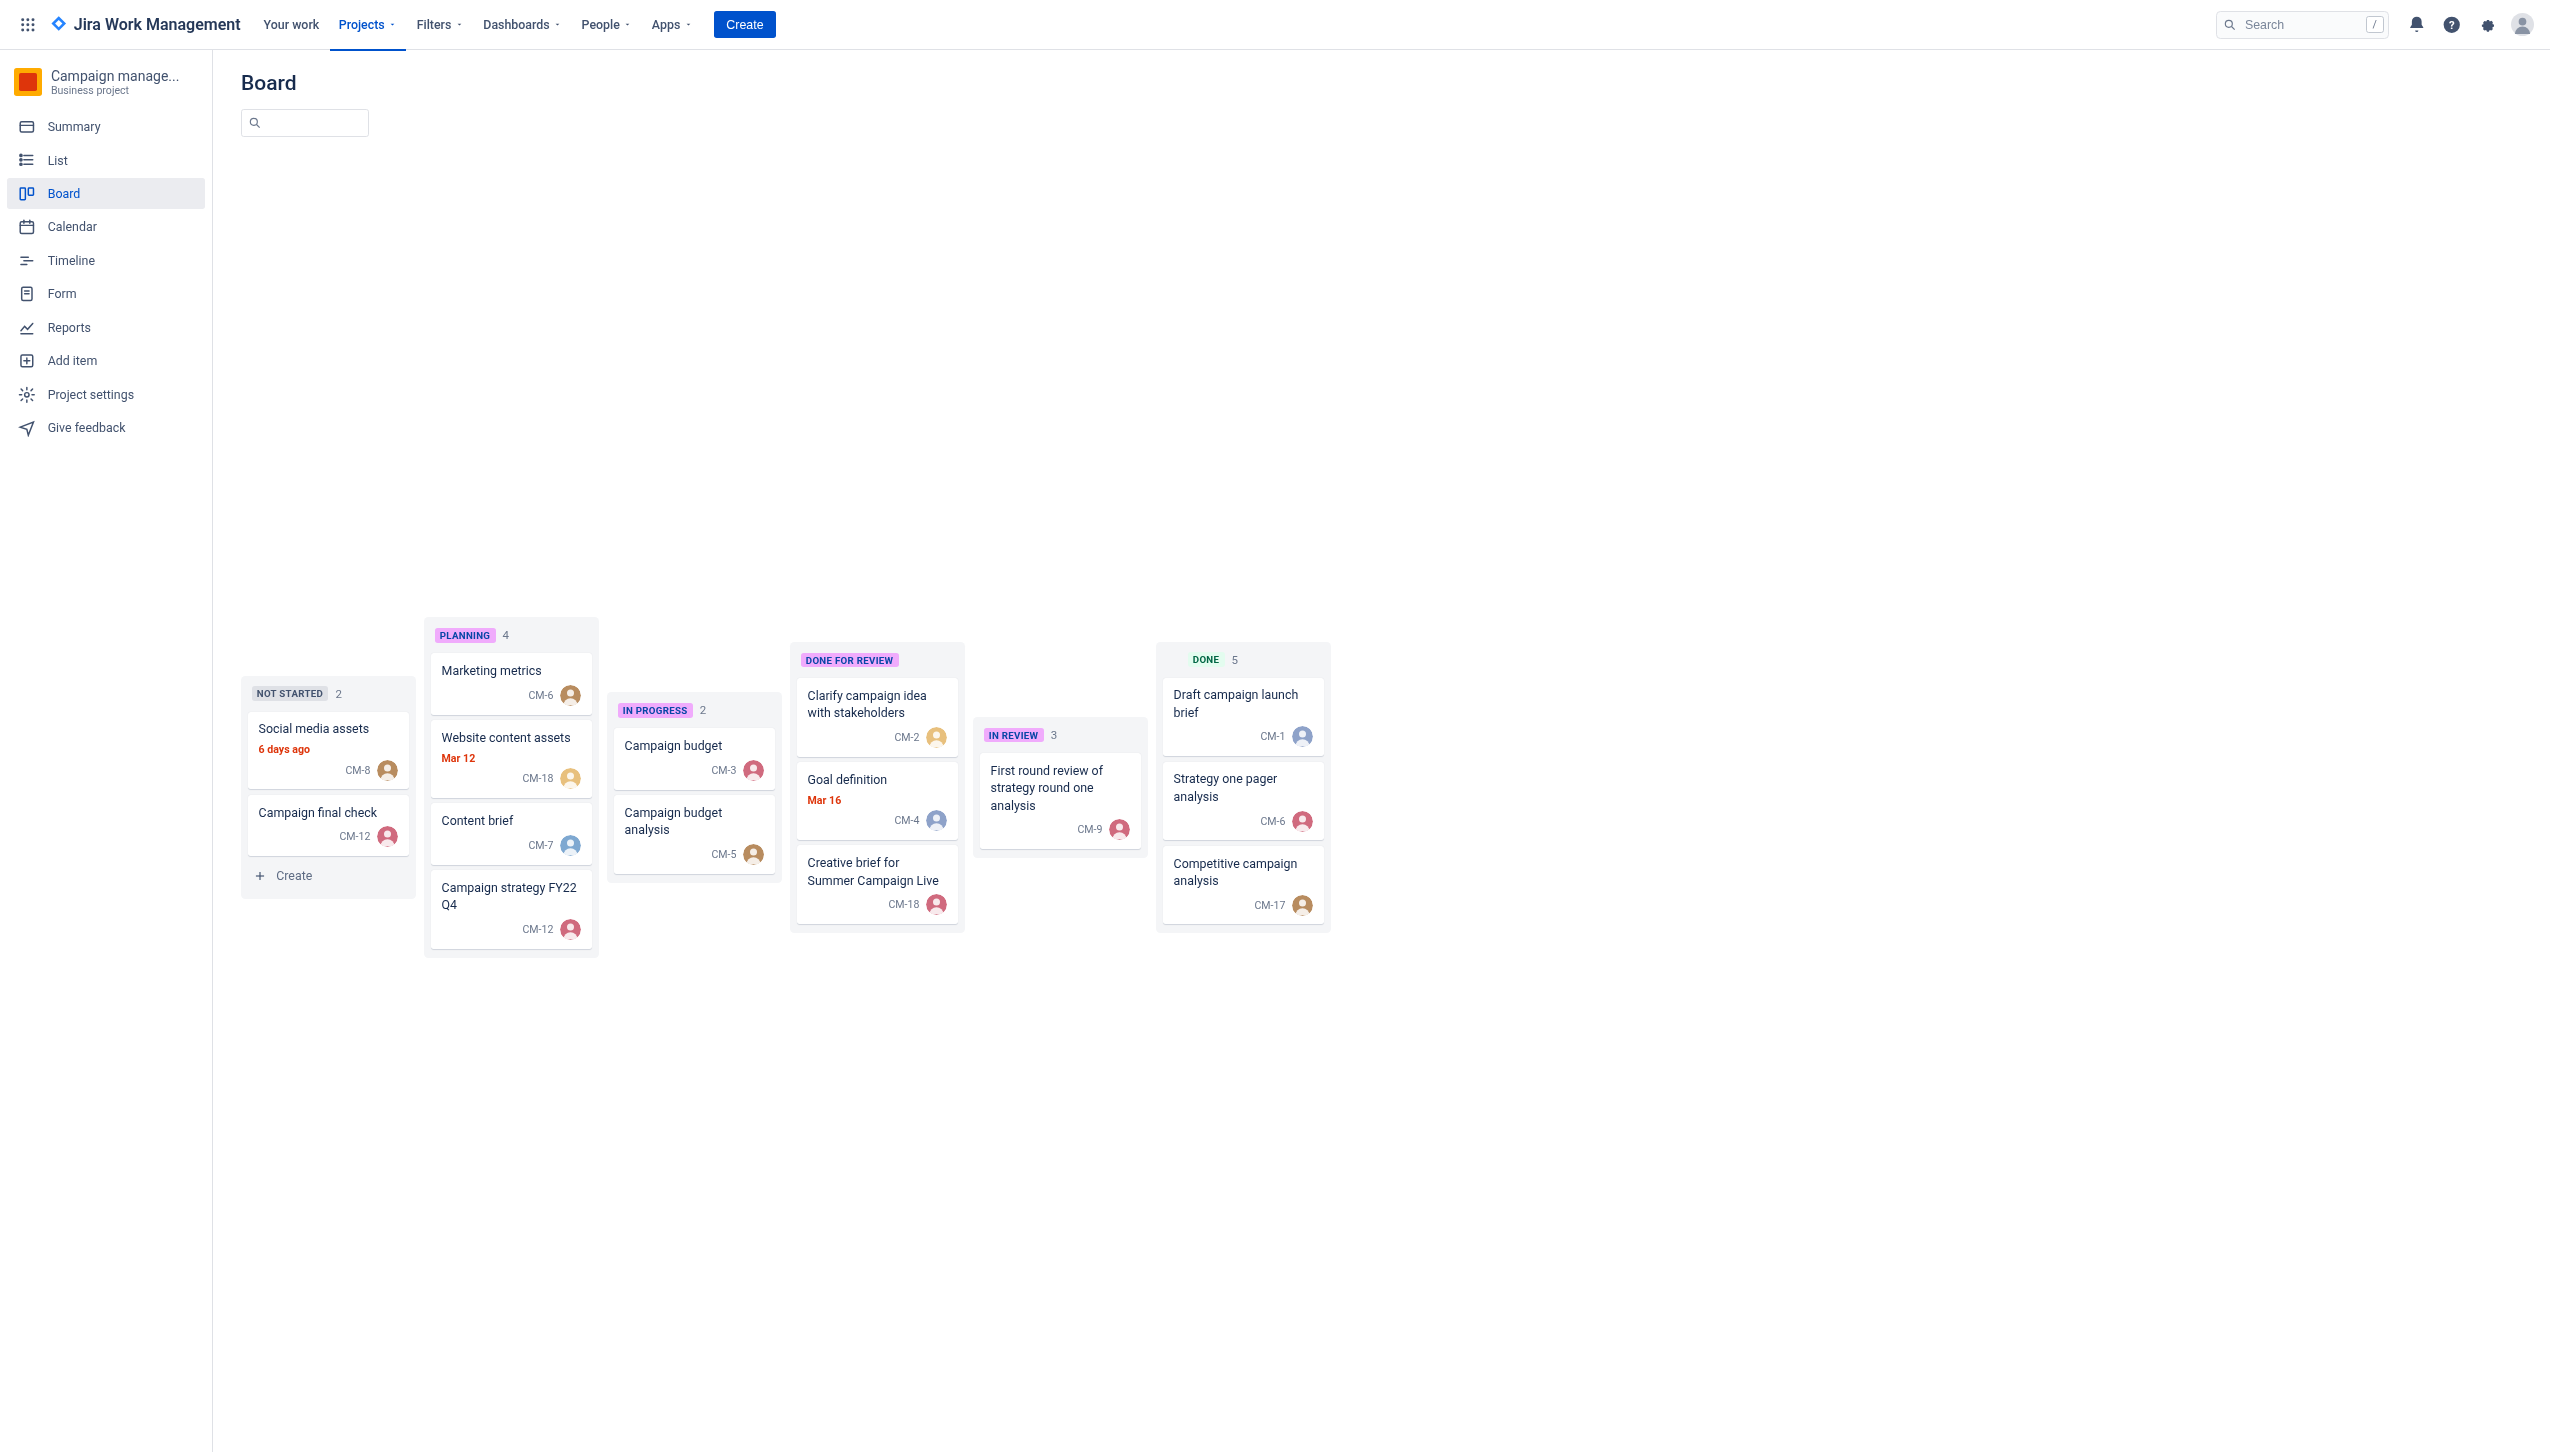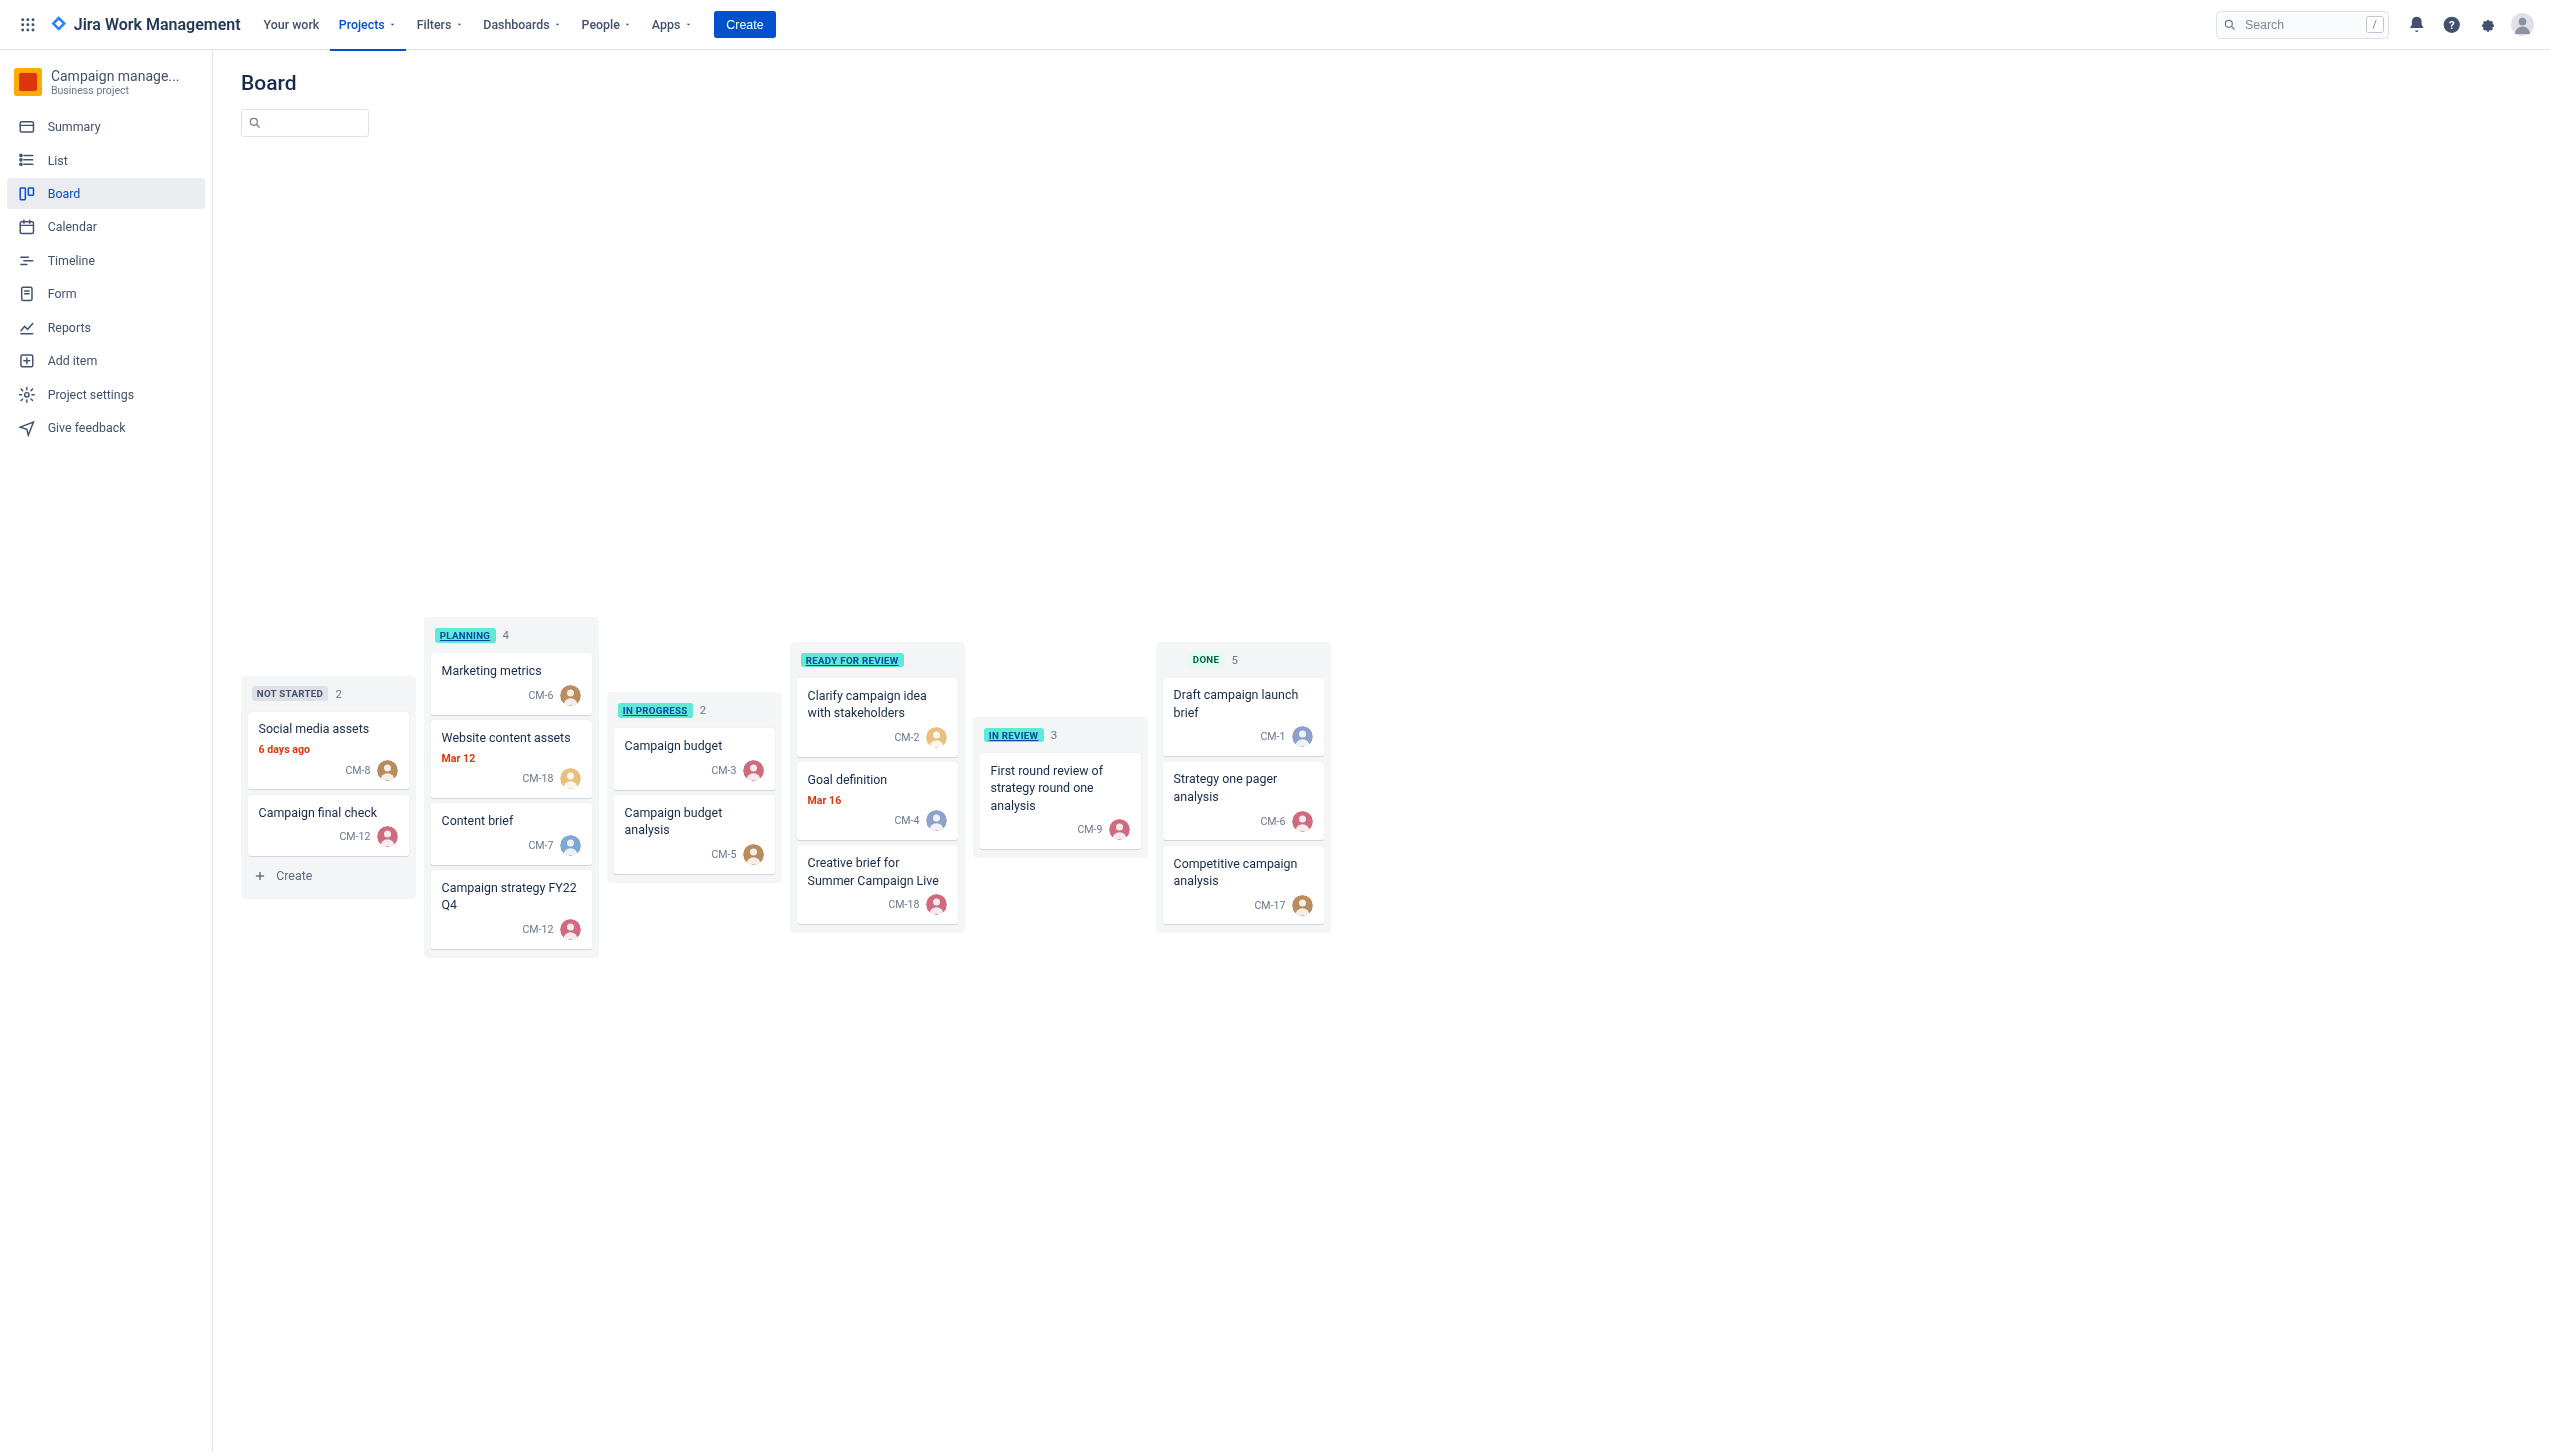"PLANNING" .lbl-blue { background: #5eead4 -> #f0abfc; text-decoration: underline -> none }
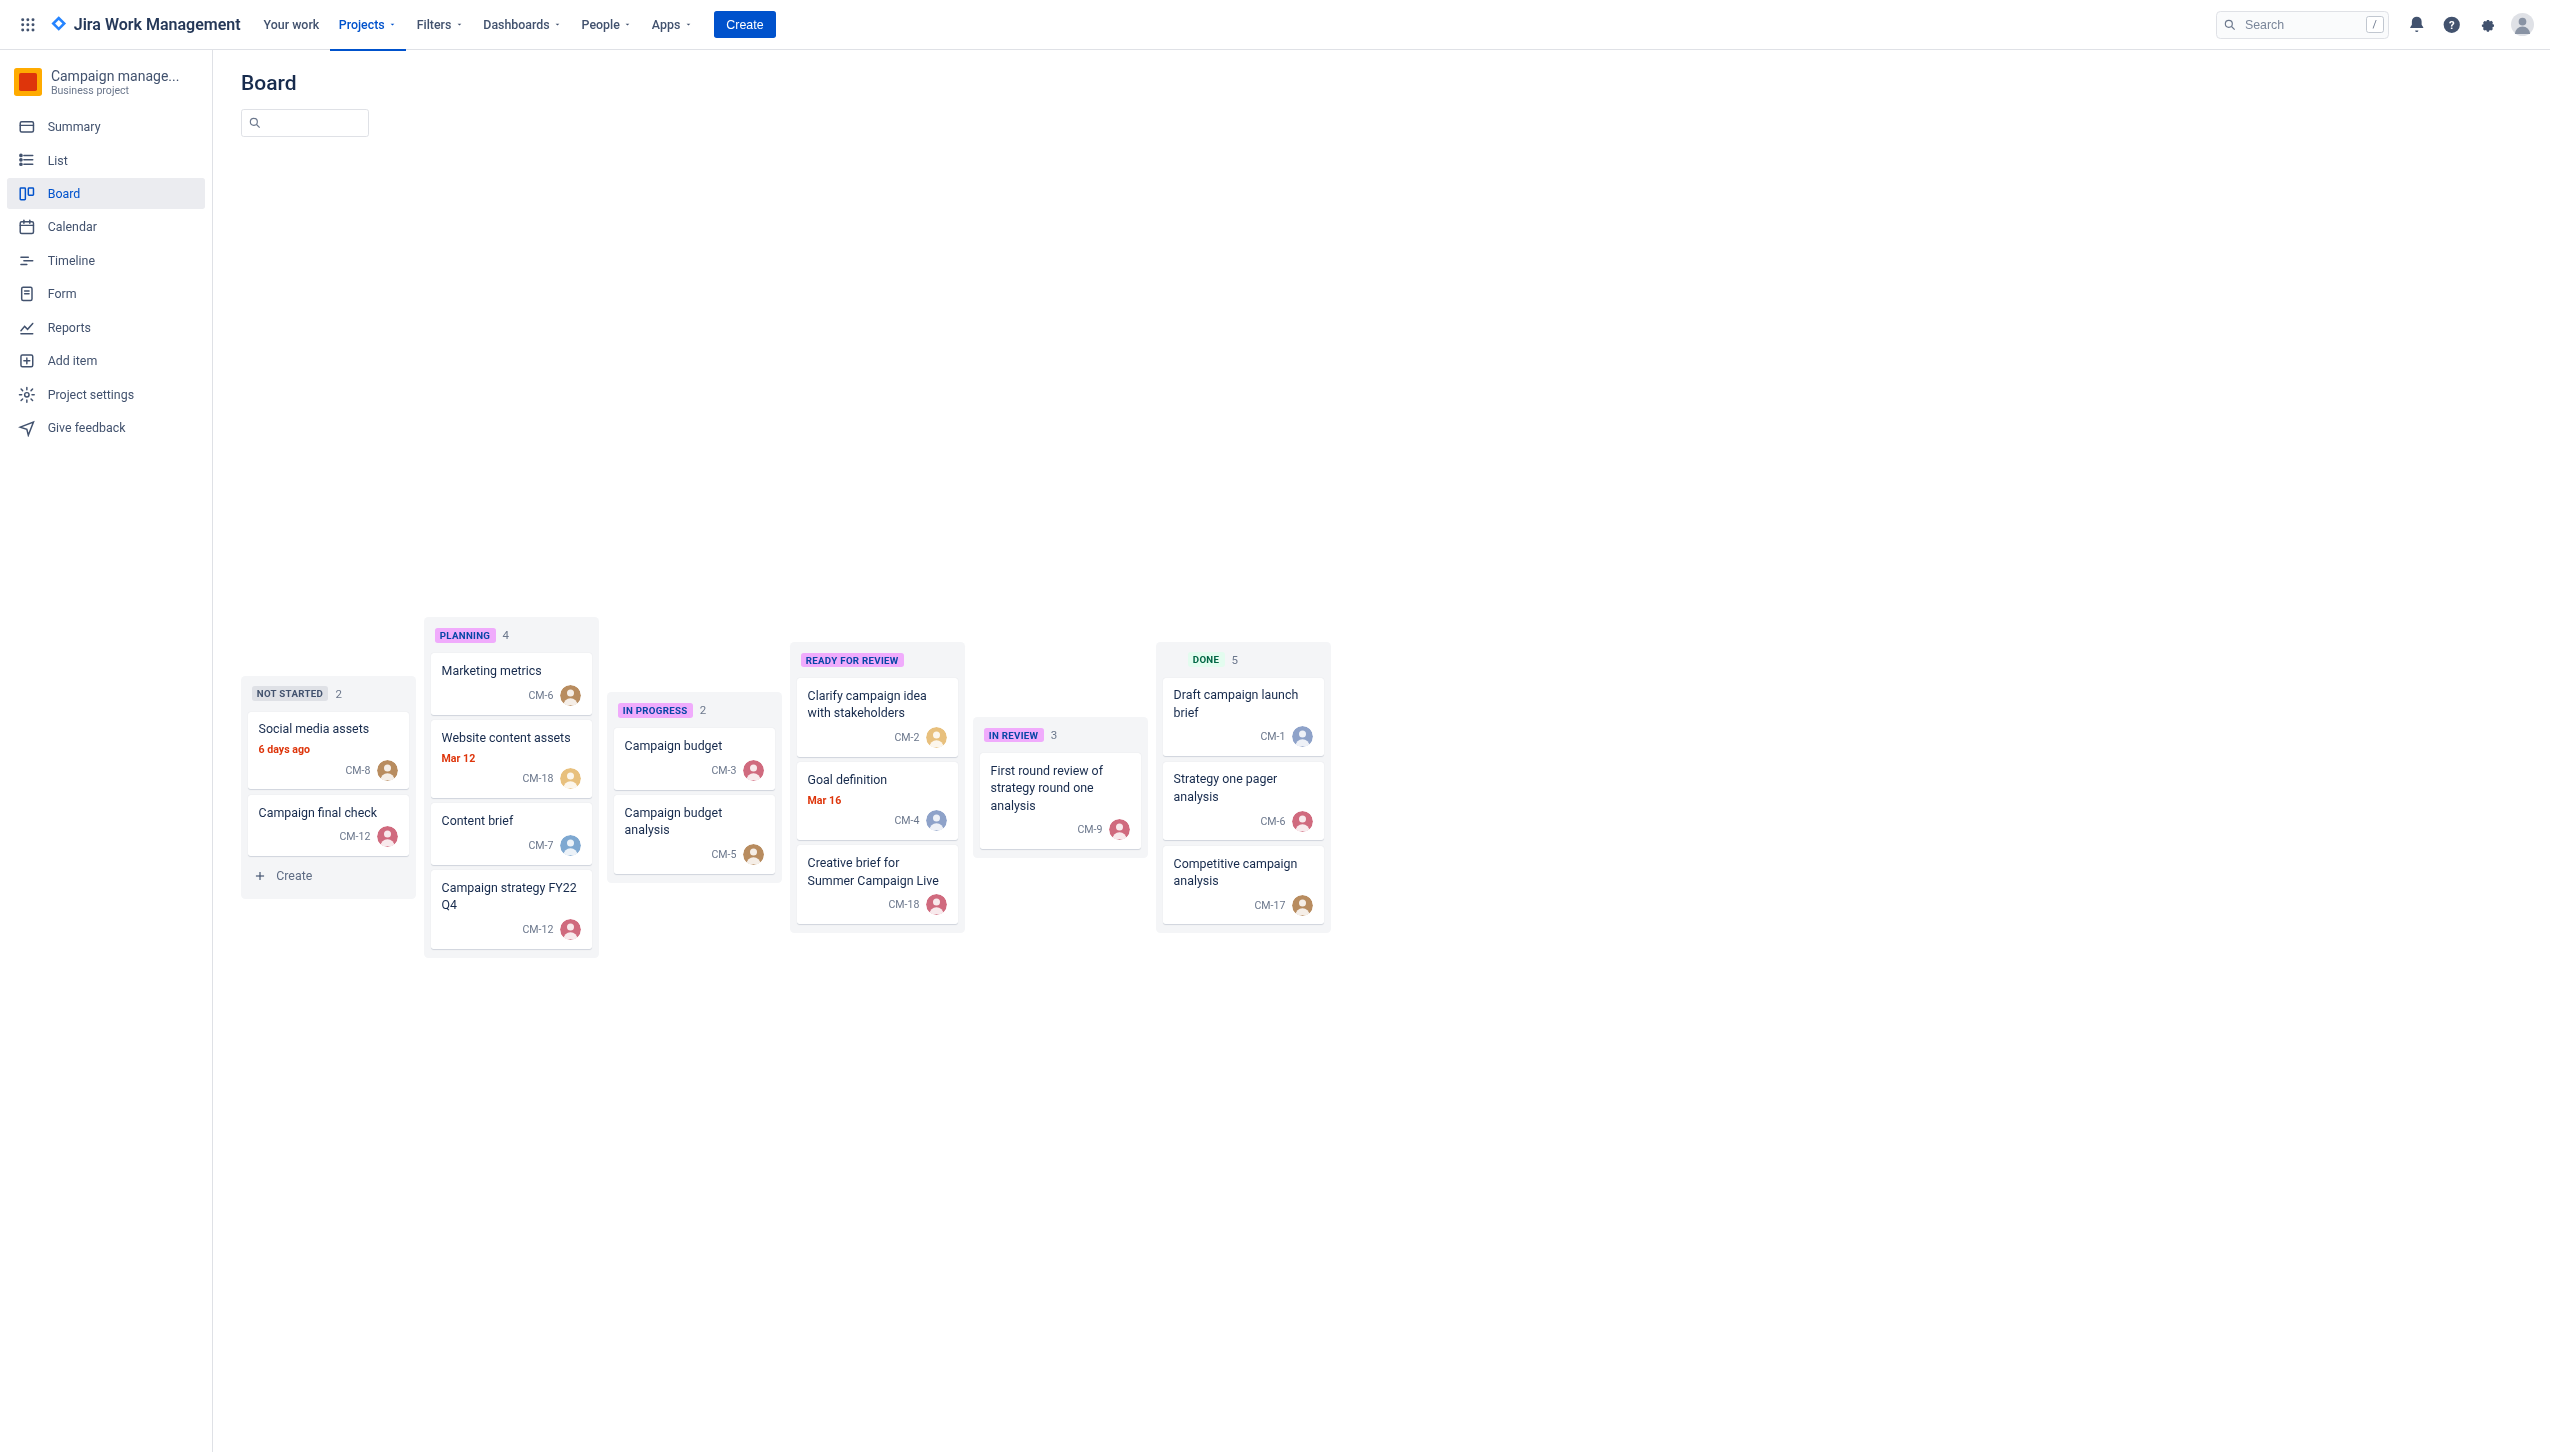"READY FOR REVIEW" span.col-label { text: READY -> DONE }
